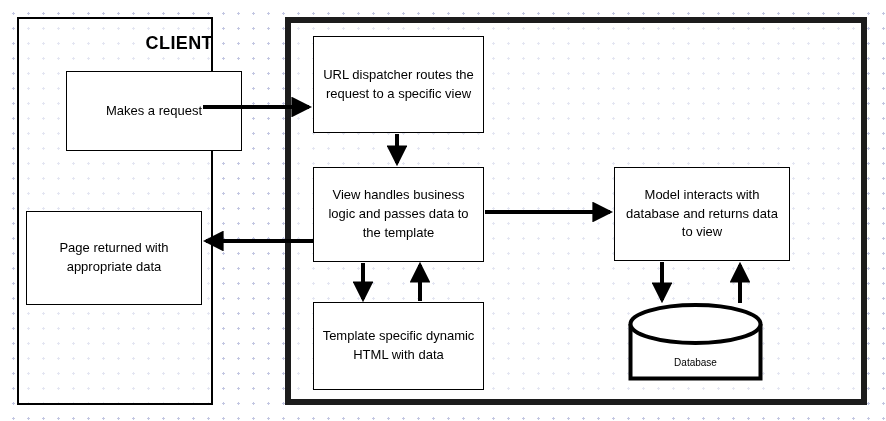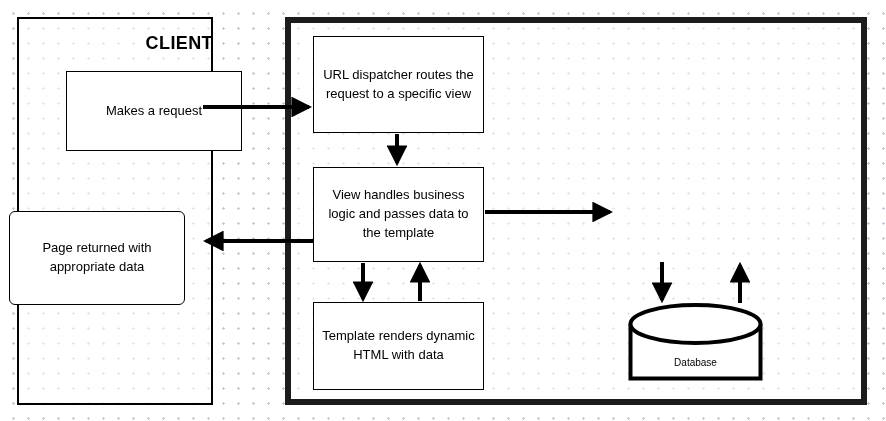"Model interacts with database and" div.node-box { html: none -> <div>Model interacts with database and returns data to view</div> }
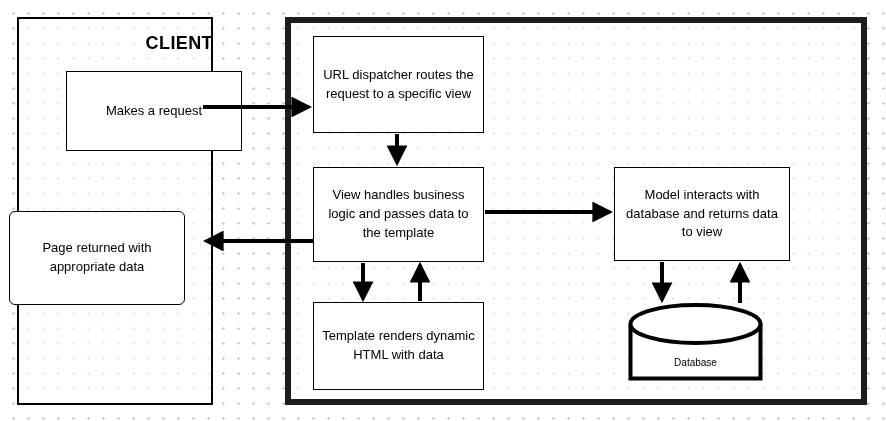"Page returned with appropriate data" #node-page-returned { border-radius: 6px -> none; left: 9px -> 26px }
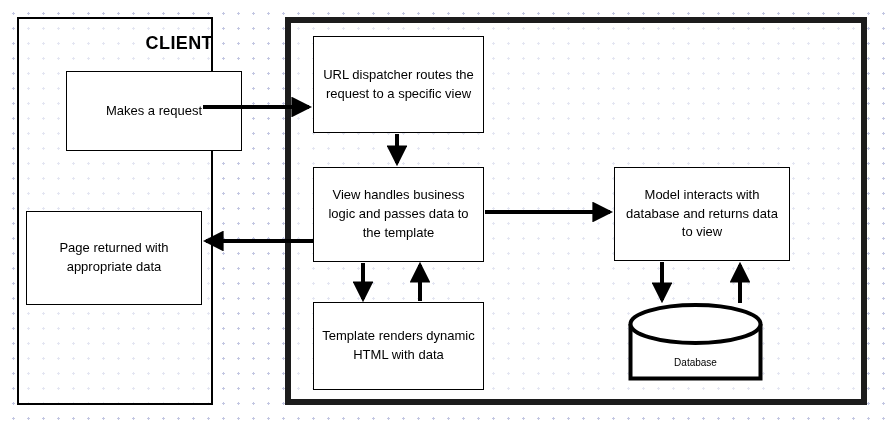"Template renders dynamic HTML with" div.node-box { text: renders -> specific }
